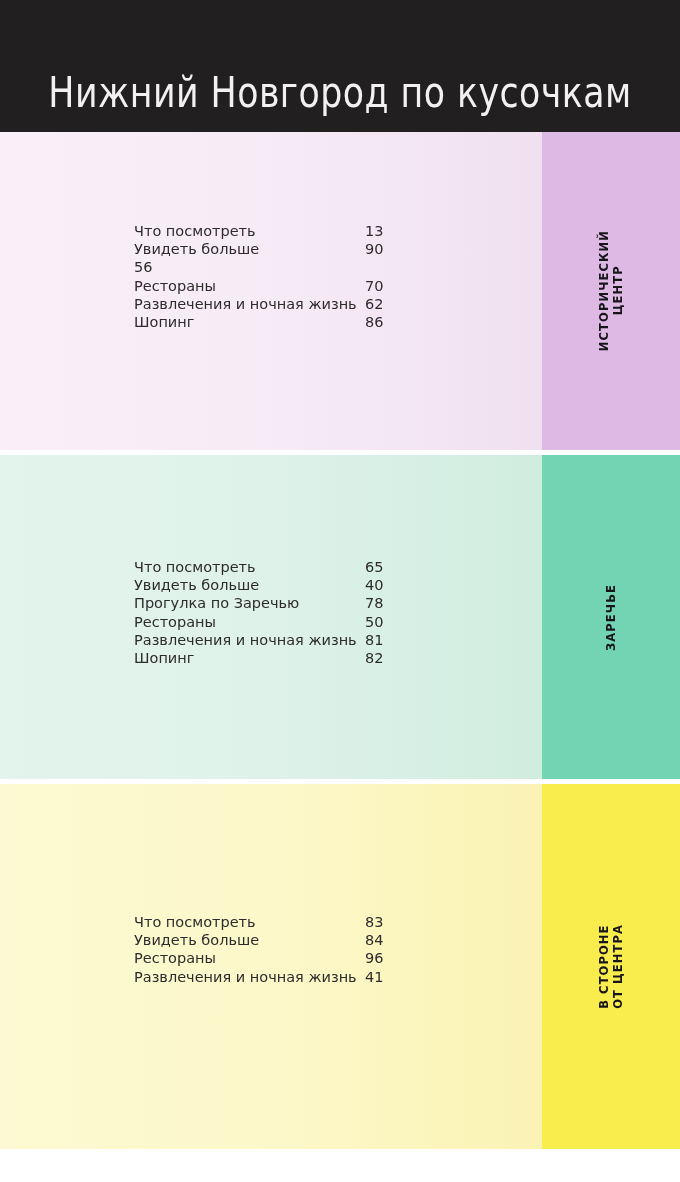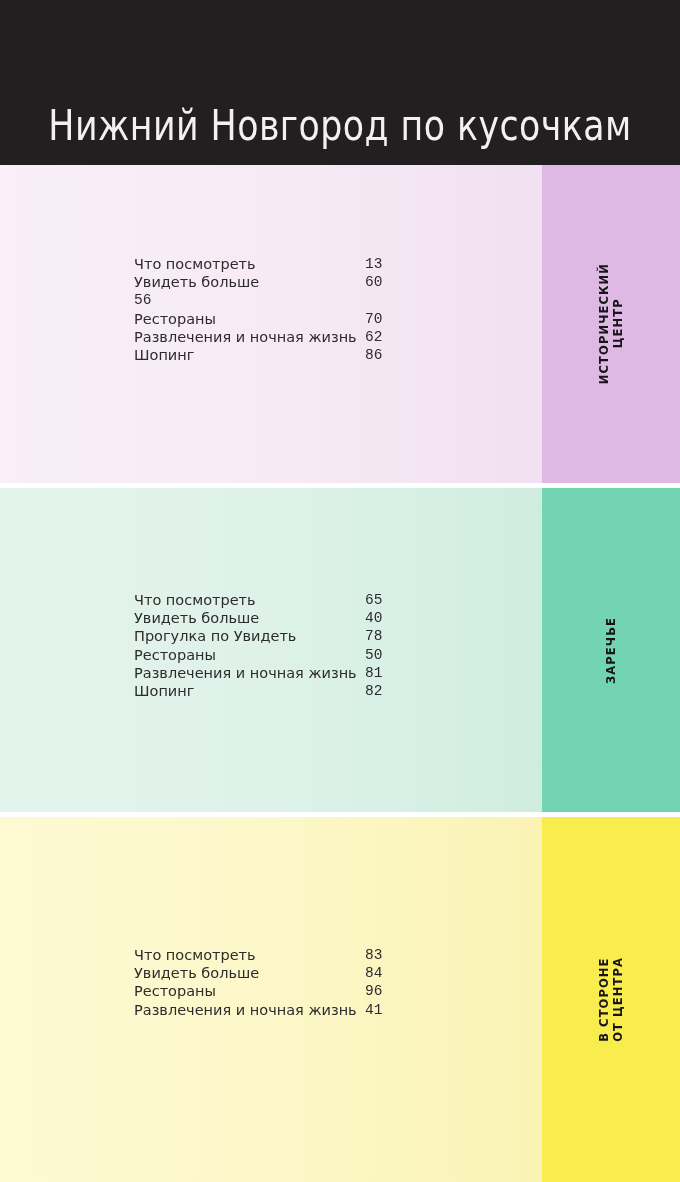"Нижний Новгород по кусочкам" .header { height: 165px -> 132px }
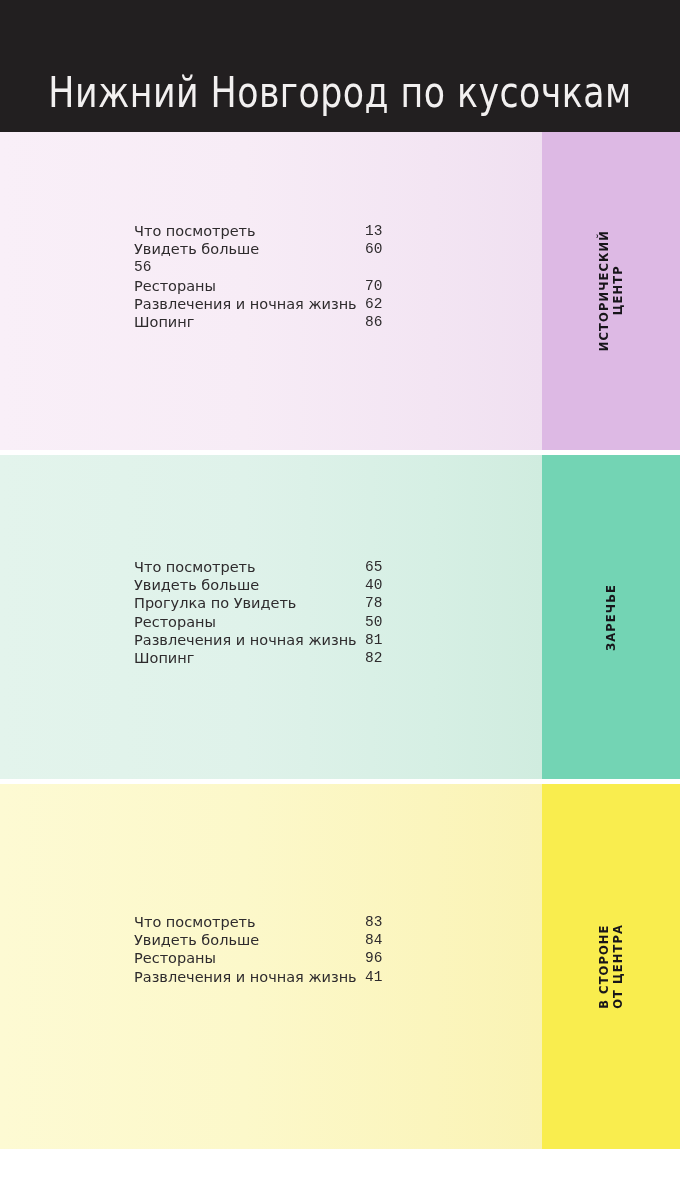"13" .toc-page { font-family: Liberation Mono, monospace -> none }
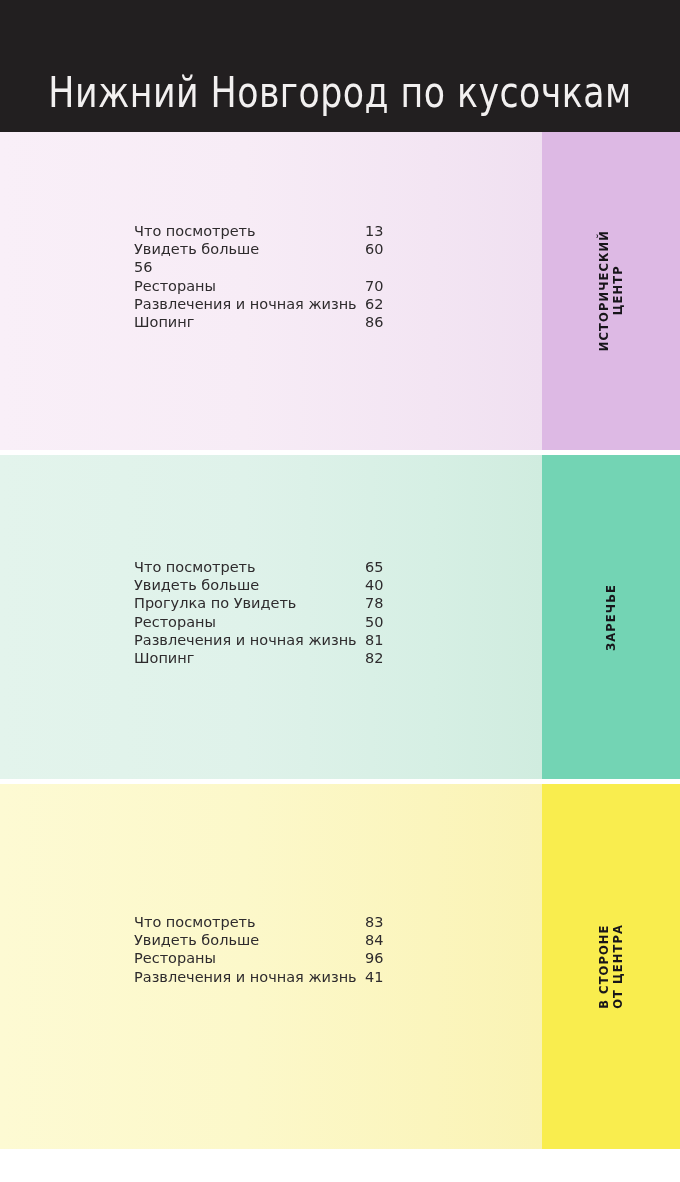"60" span.toc-page { text: 60 -> 90 }
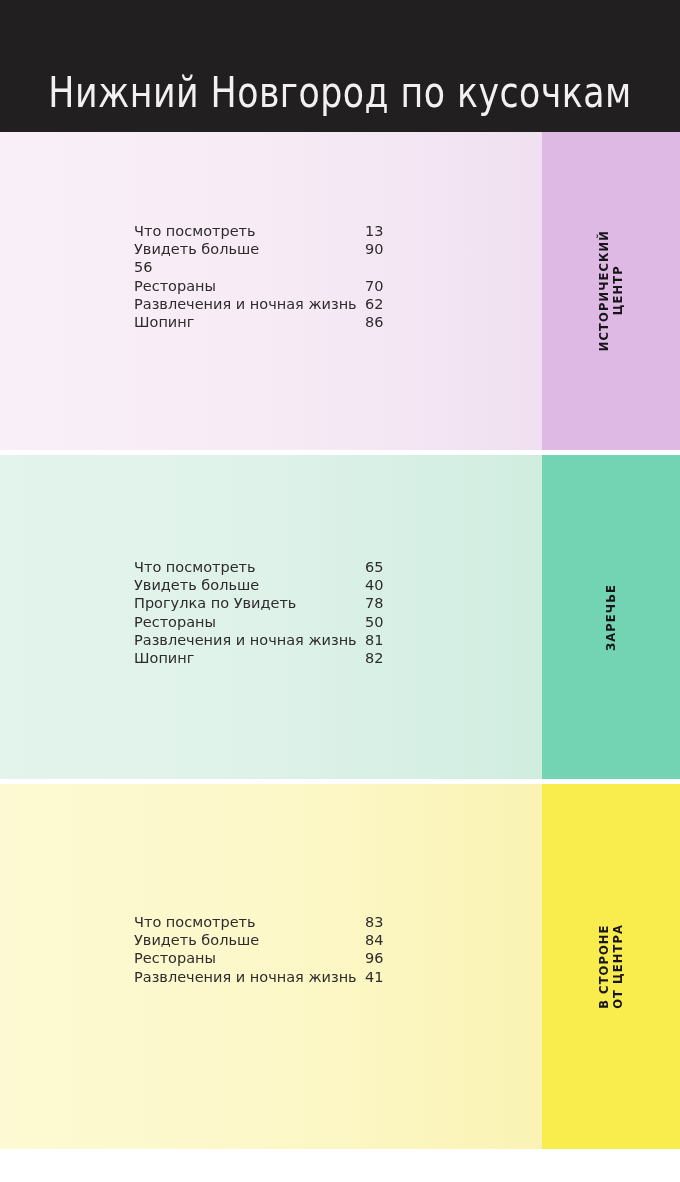"Прогулка по Увидеть" span.toc-label { text: Увидеть -> Заречью }
